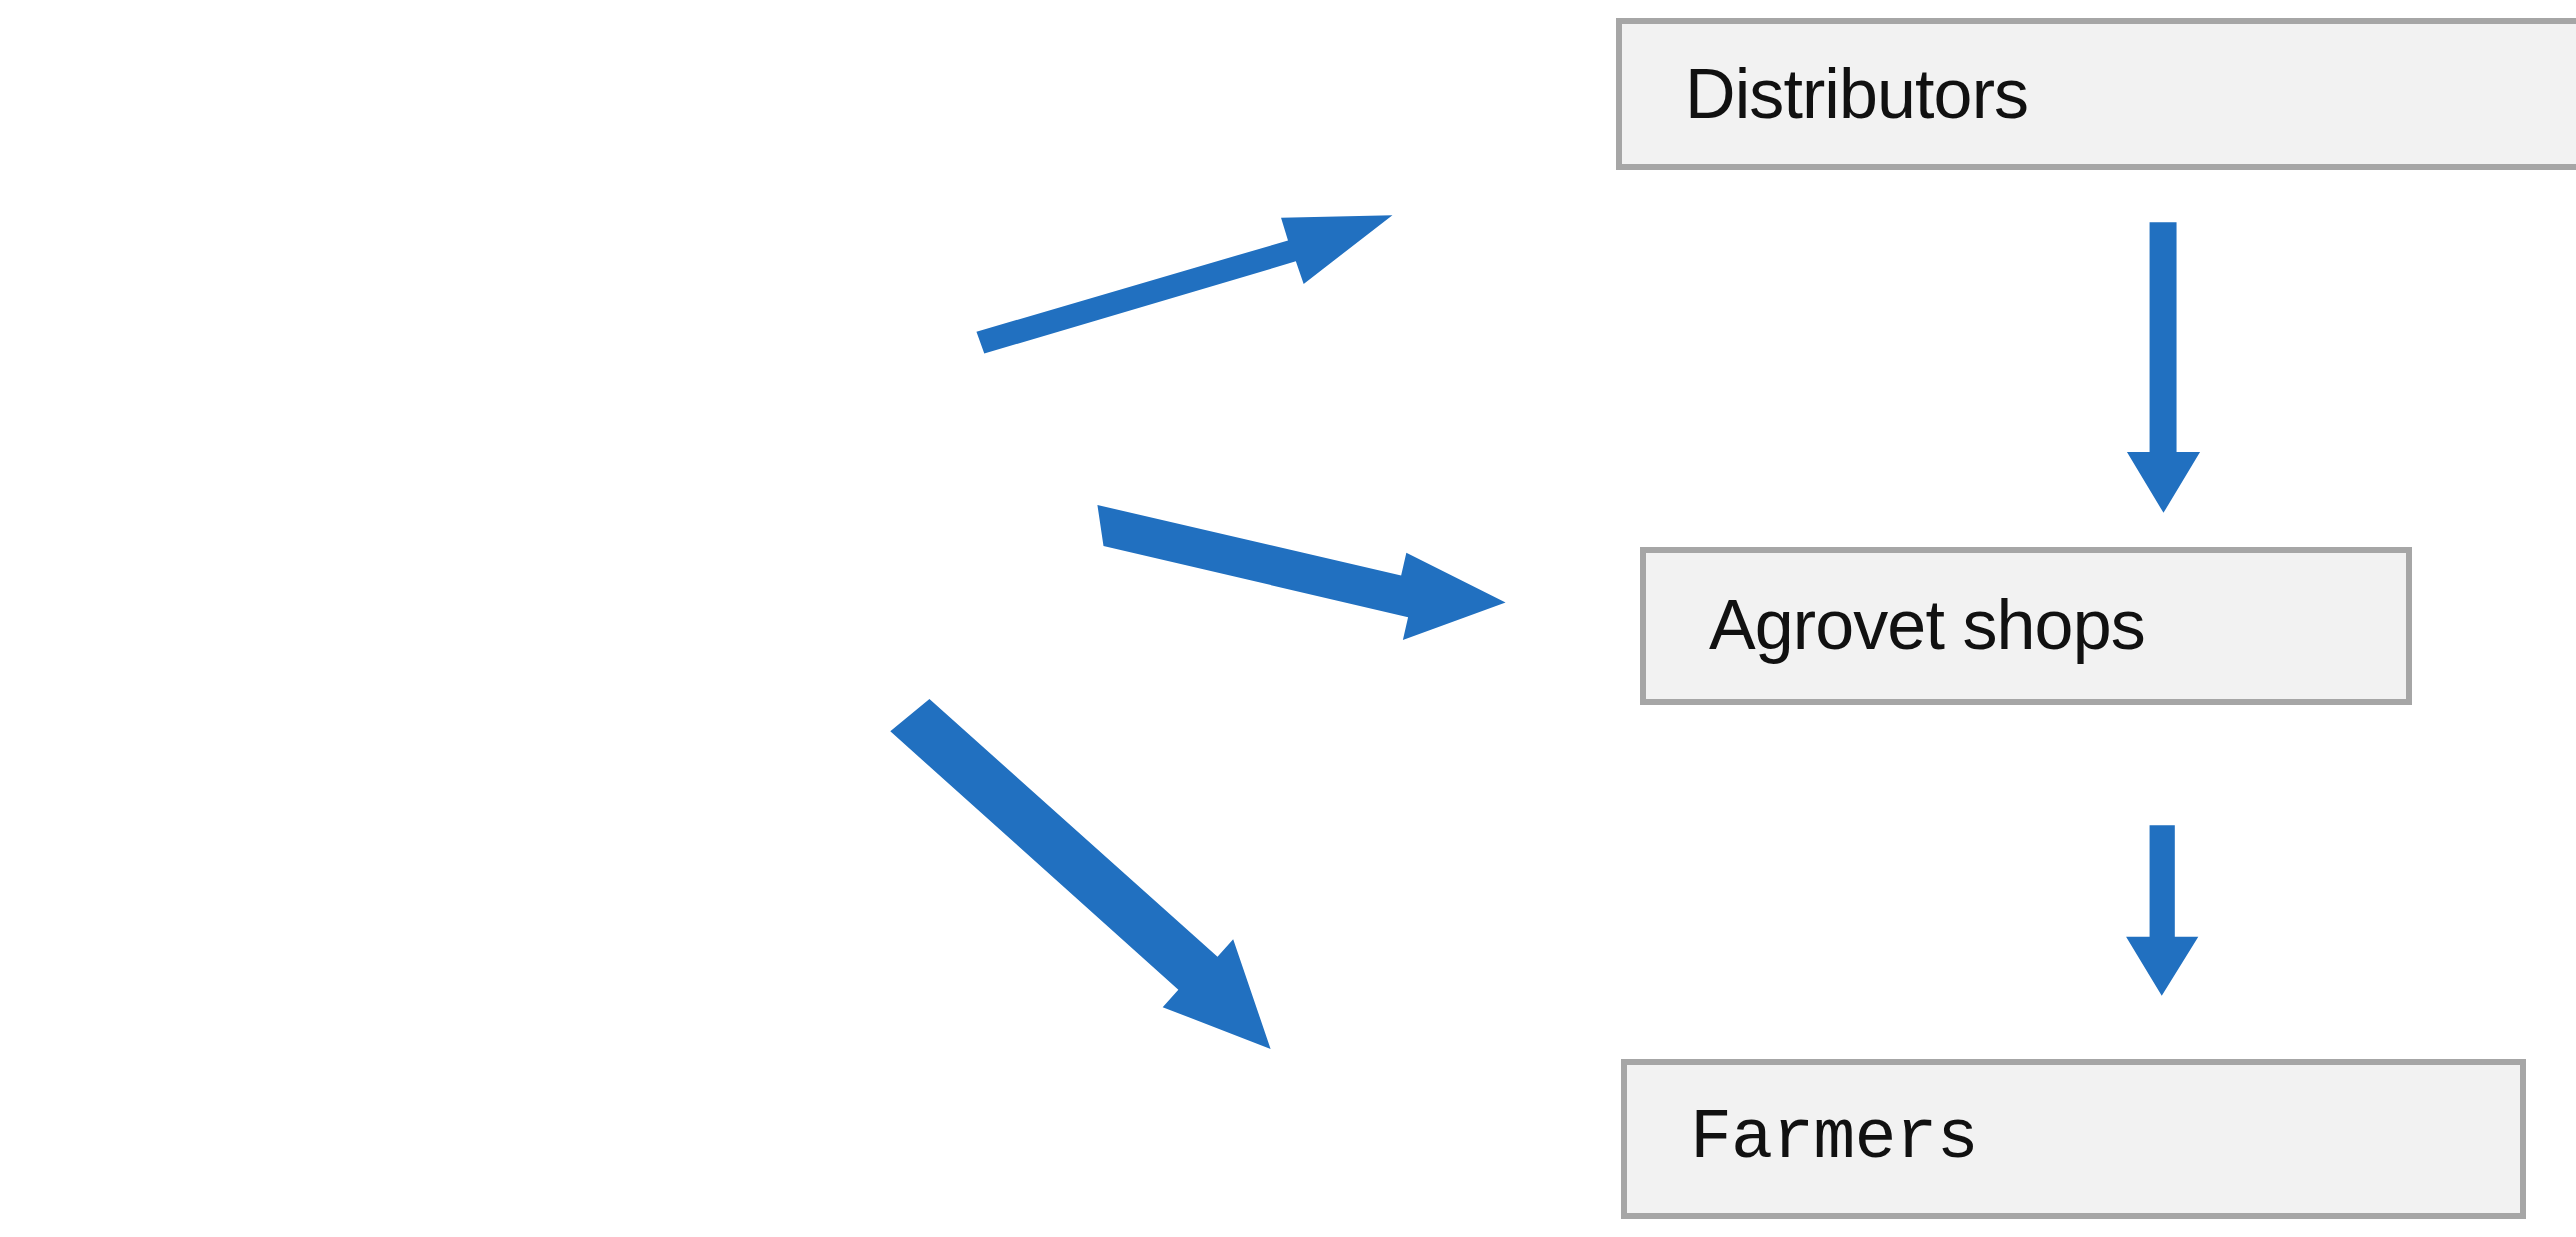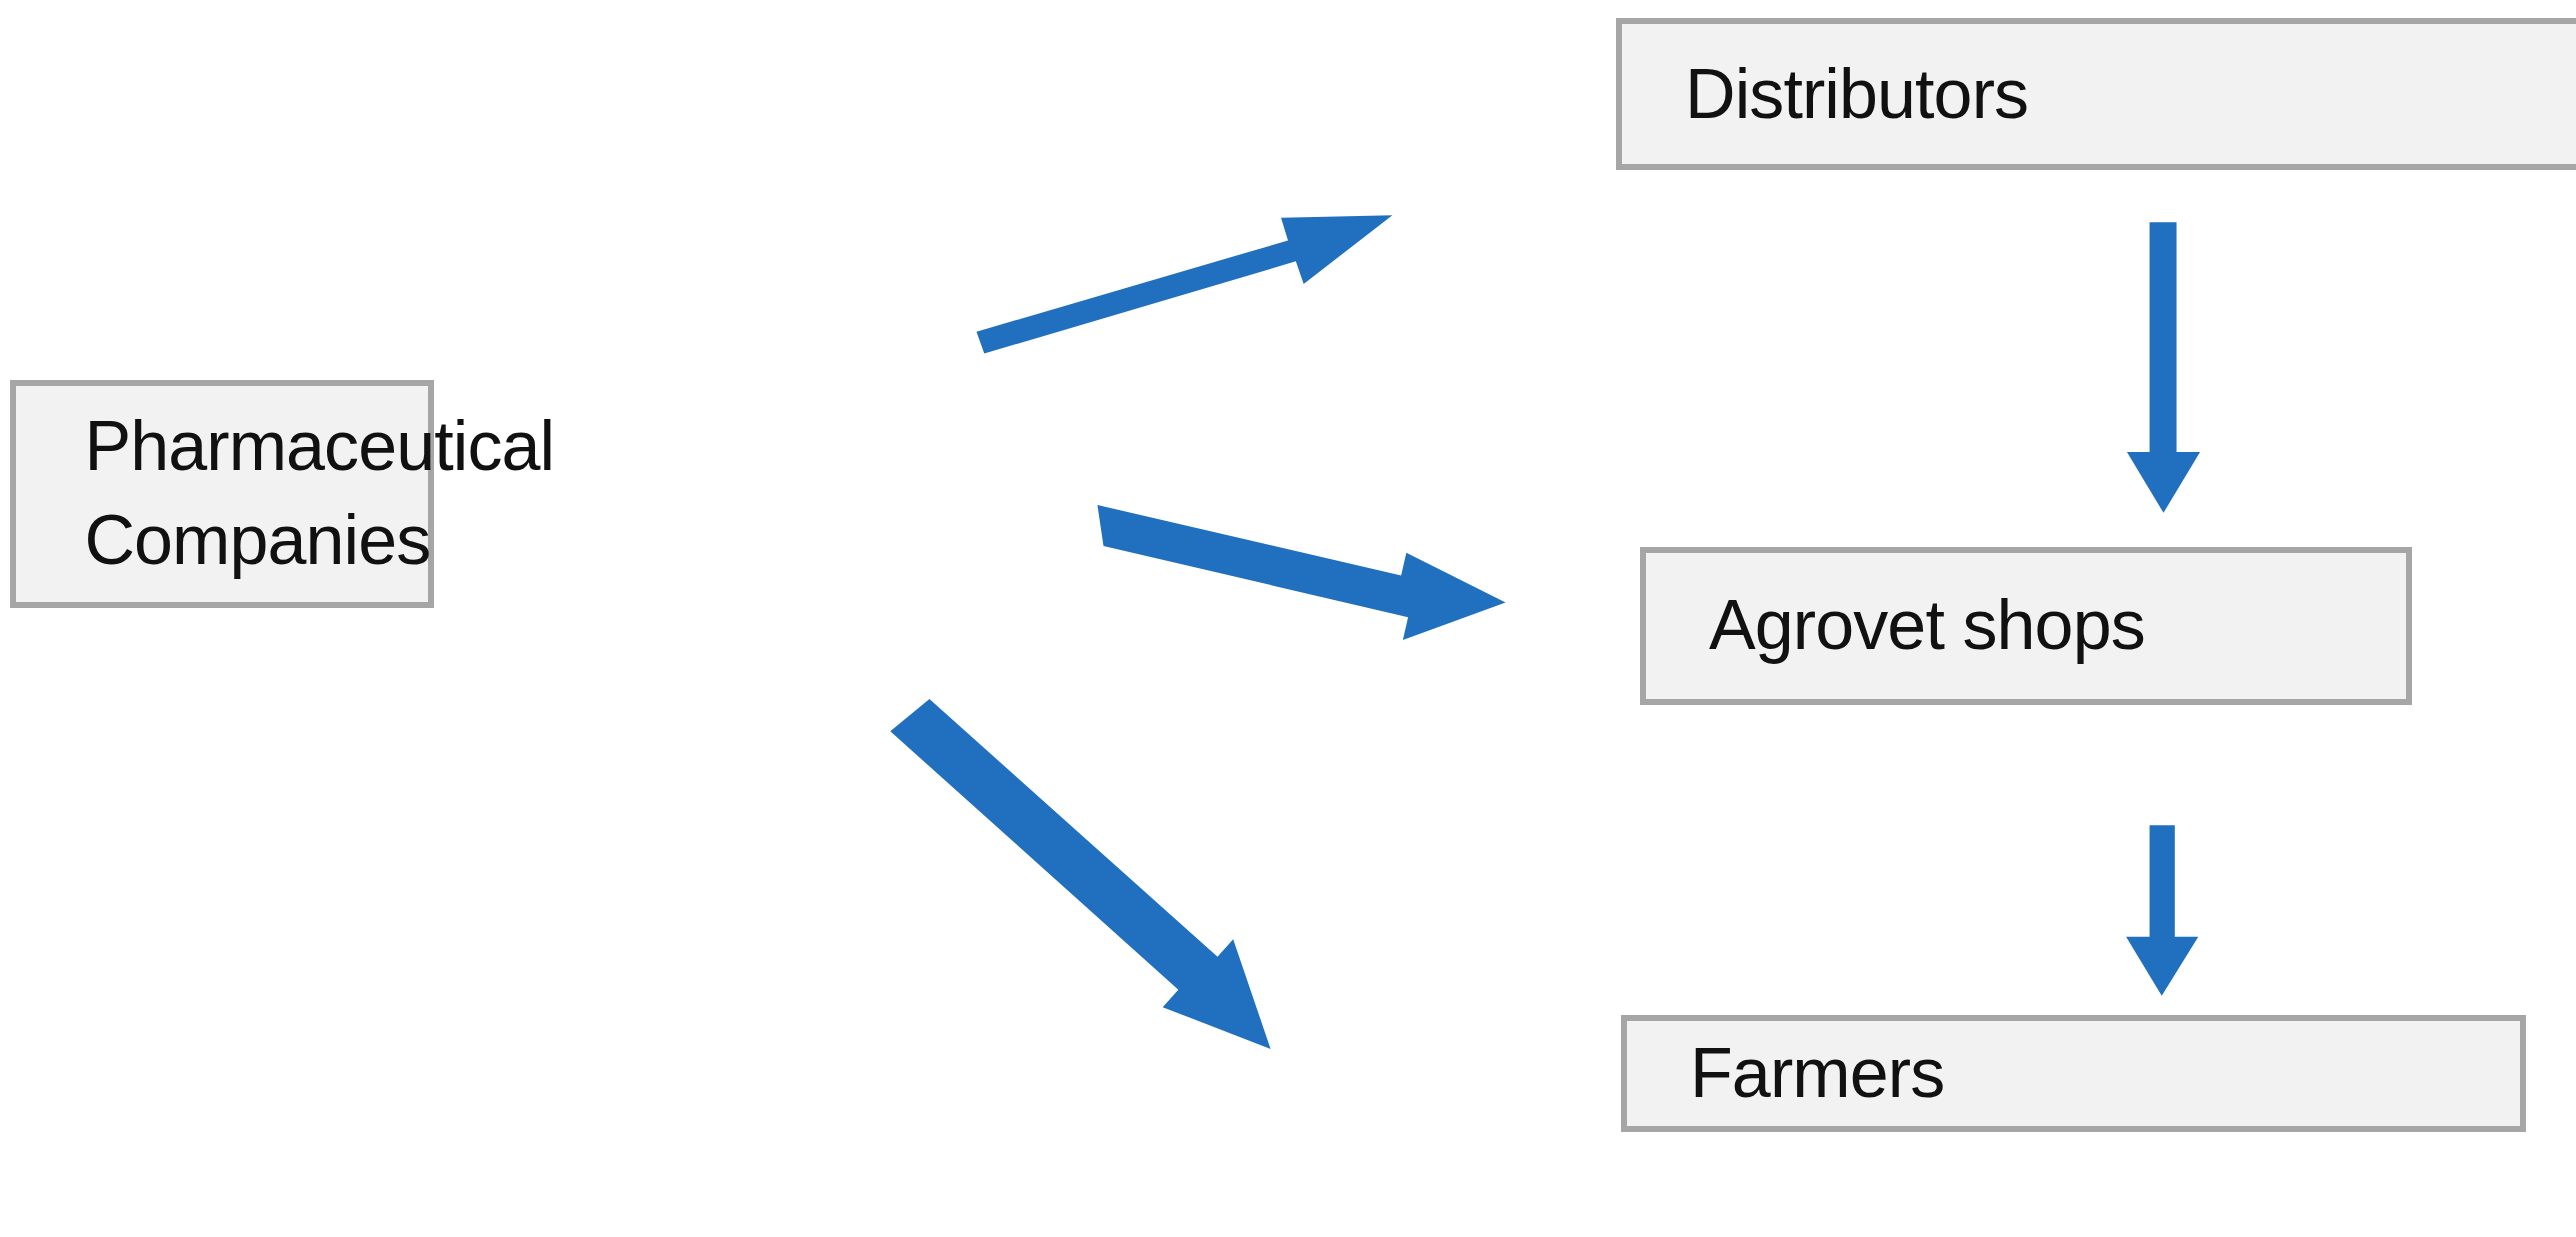"Pharmaceutical" div.node-box { html: <div> <span>Pharmaceutical Companies</span> </div> -> none }
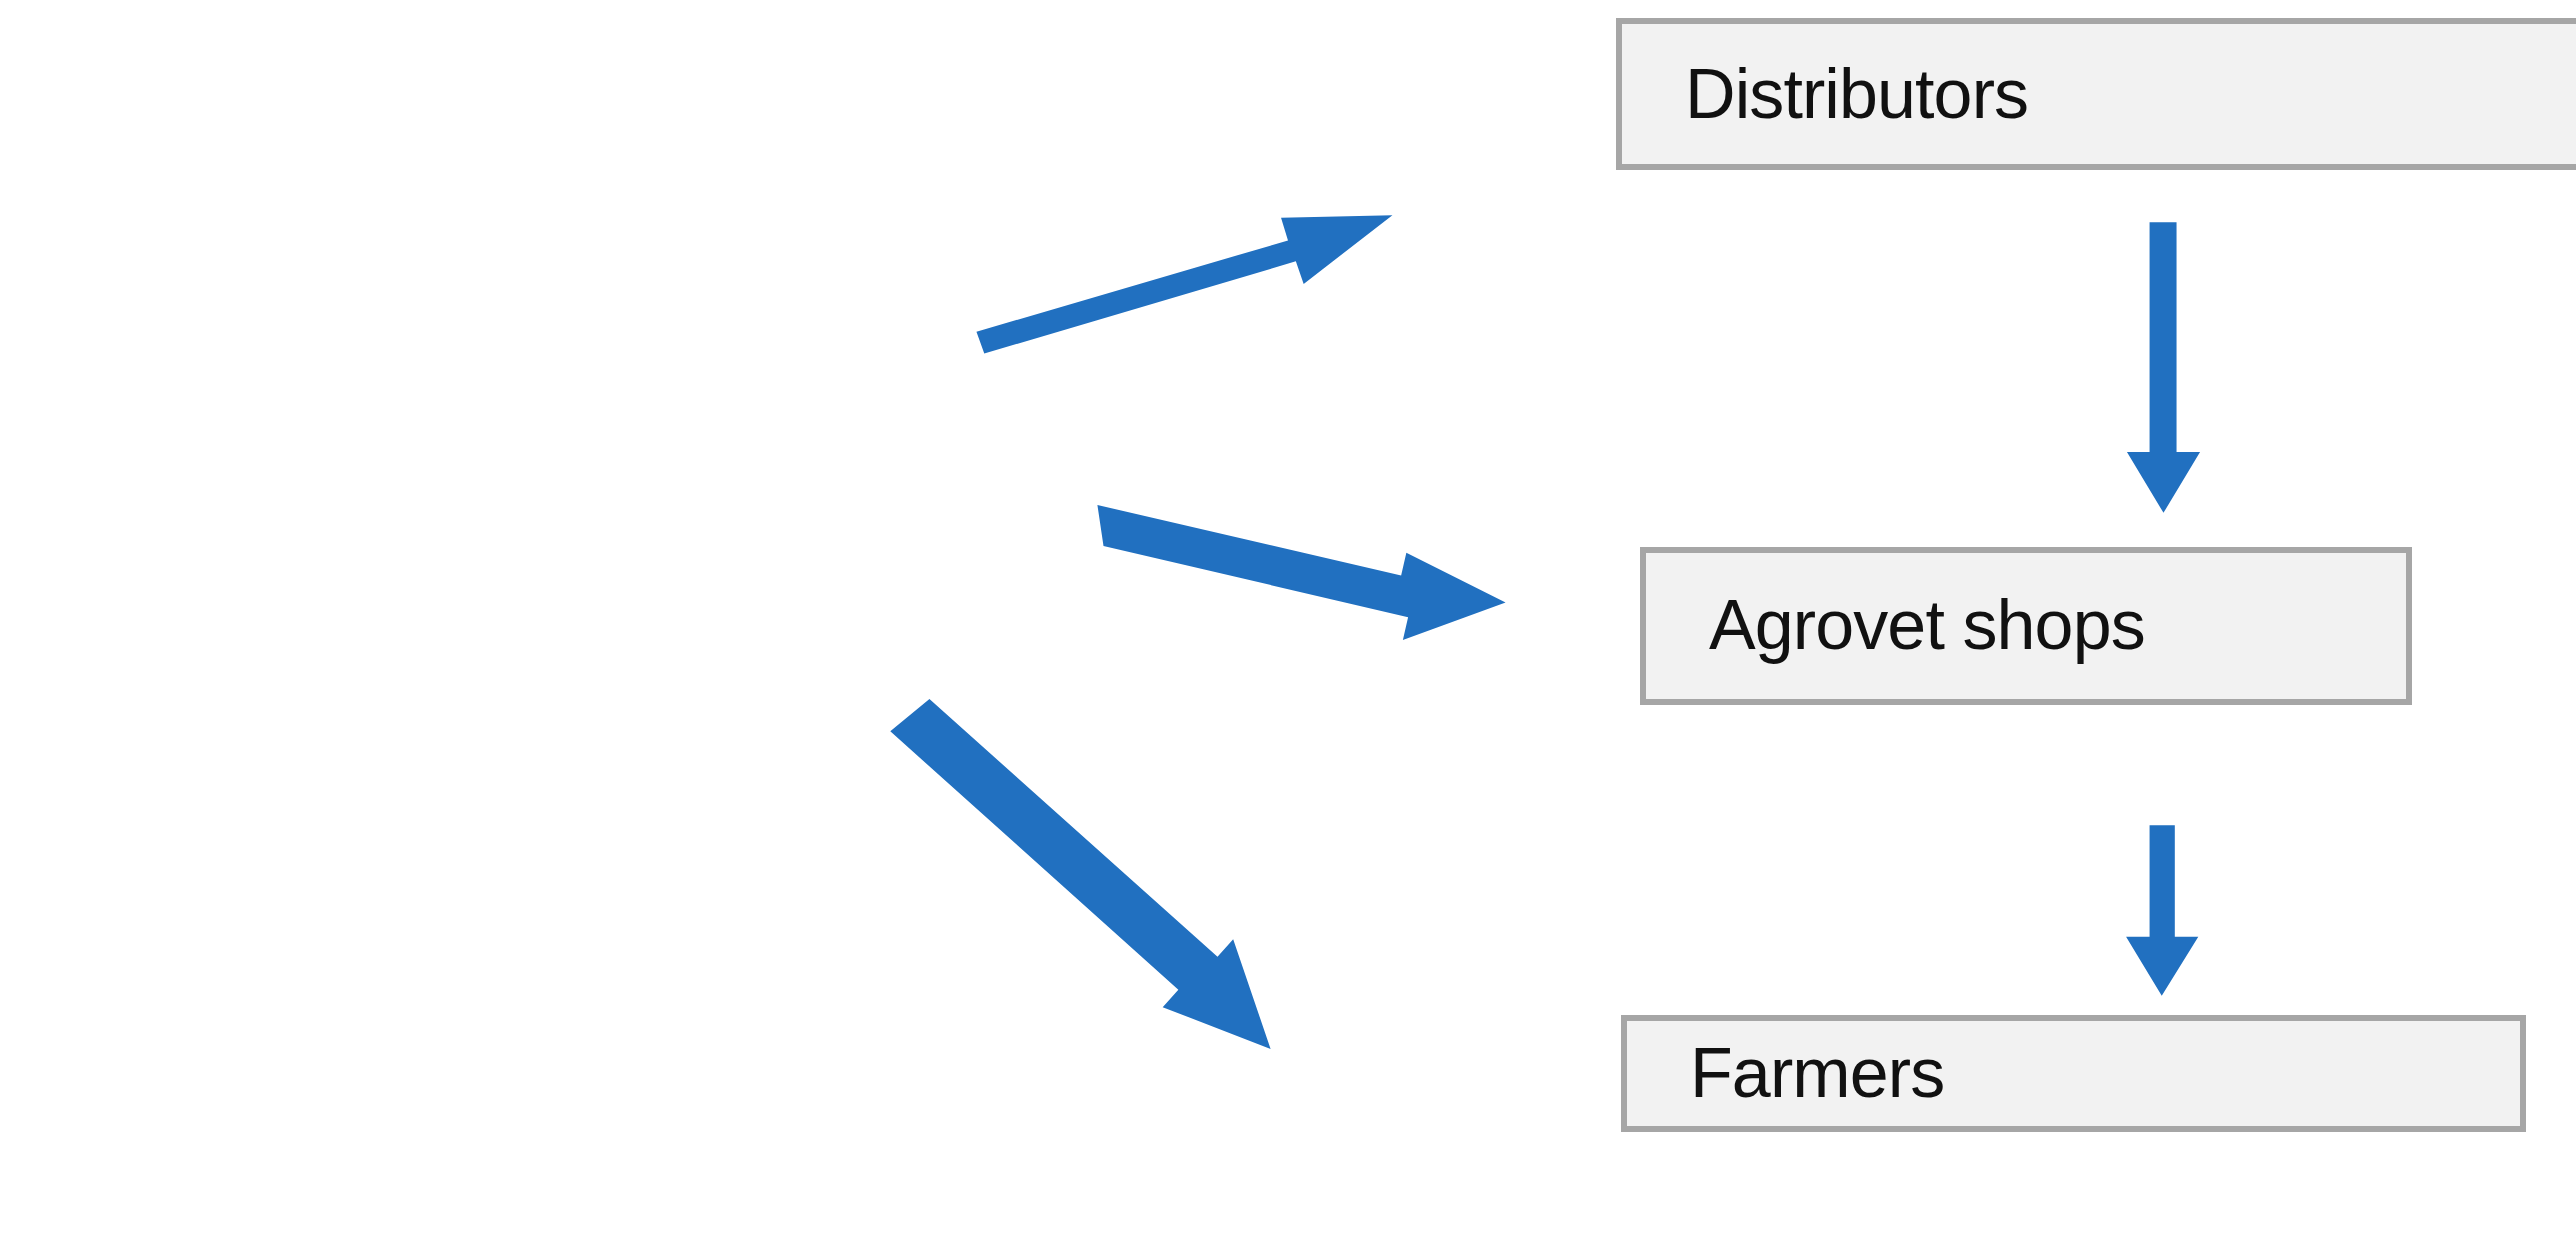"Farmers" #box-farmers { font-family: none -> Liberation Mono, monospace; height: 117px -> 160px; top: 1015px -> 1059px }
